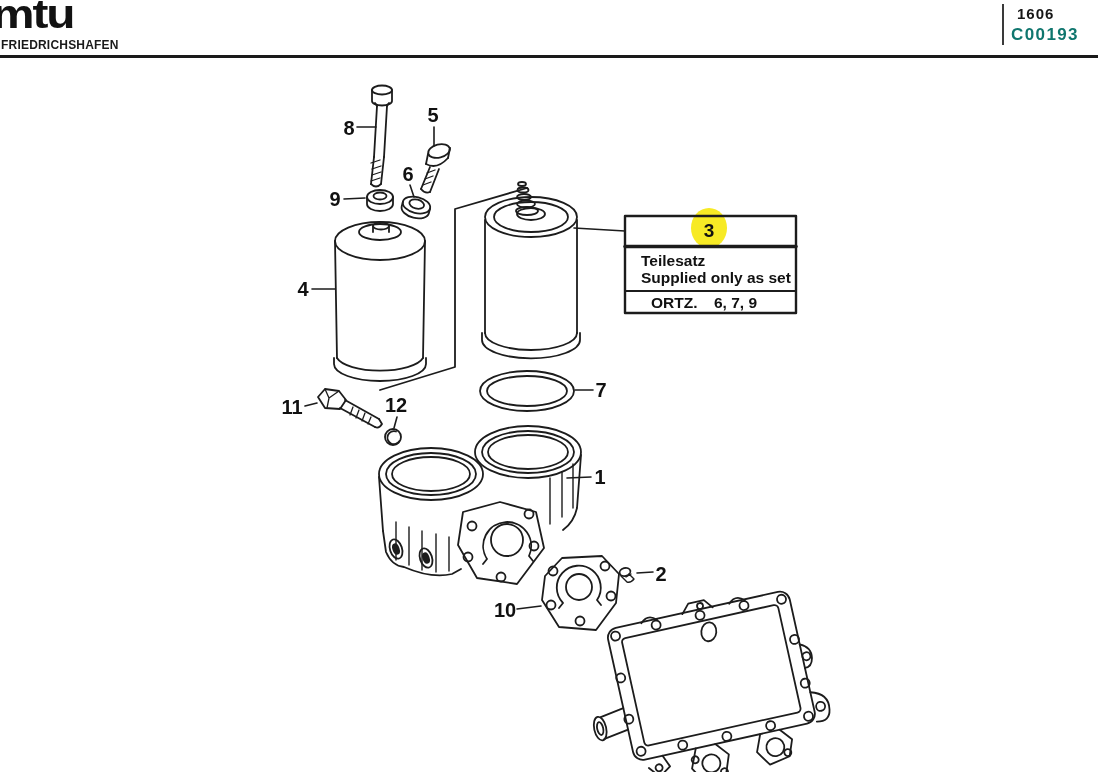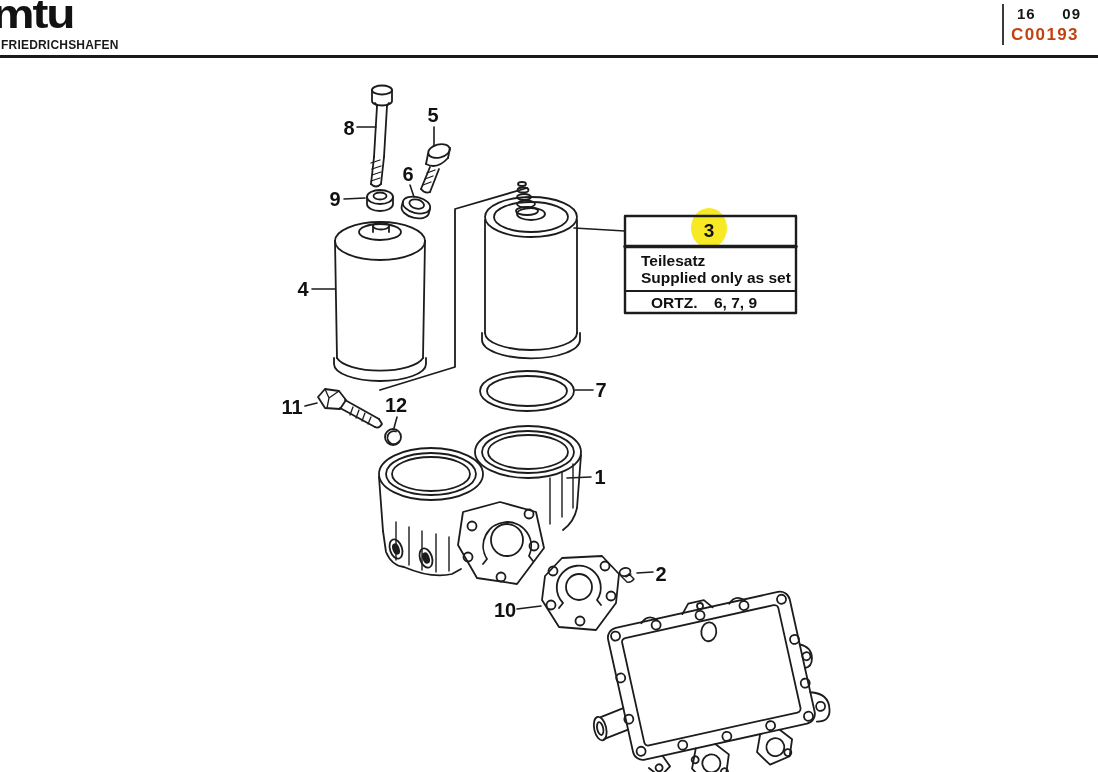"16" .sheet { justify-content: space-between -> flex-start }
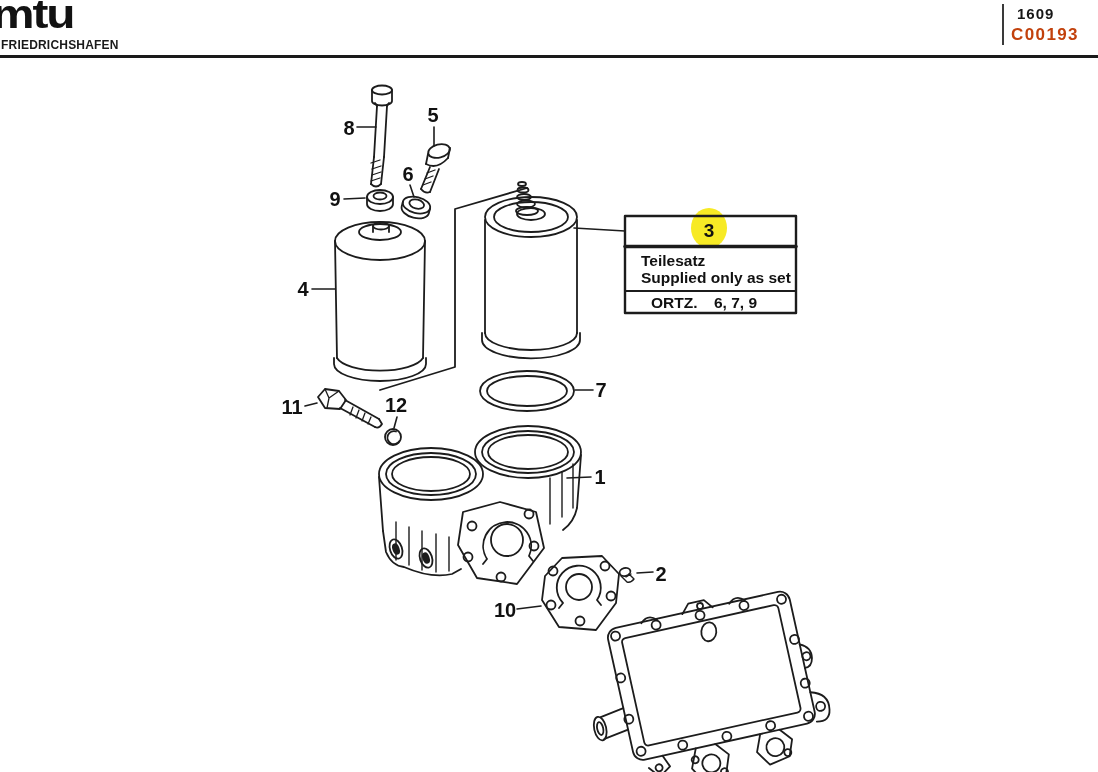"09" span { text: 09 -> 06 }
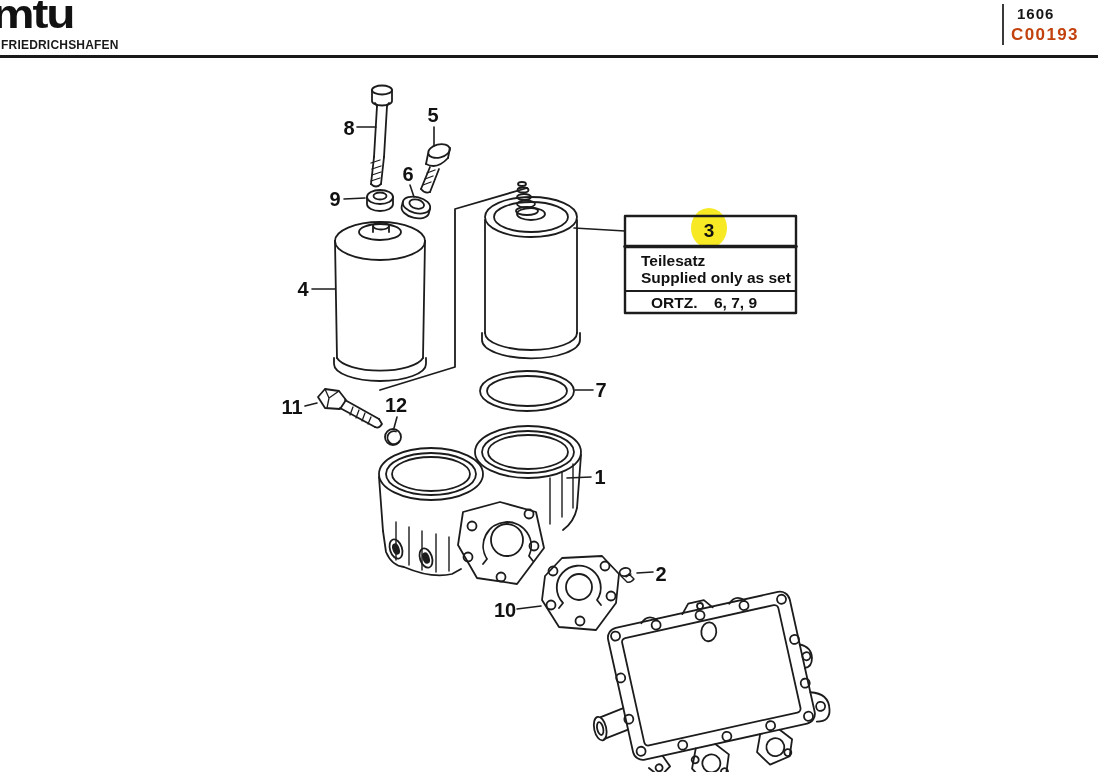"C00193" .figcode { color: #c2410c -> #0f766e }
